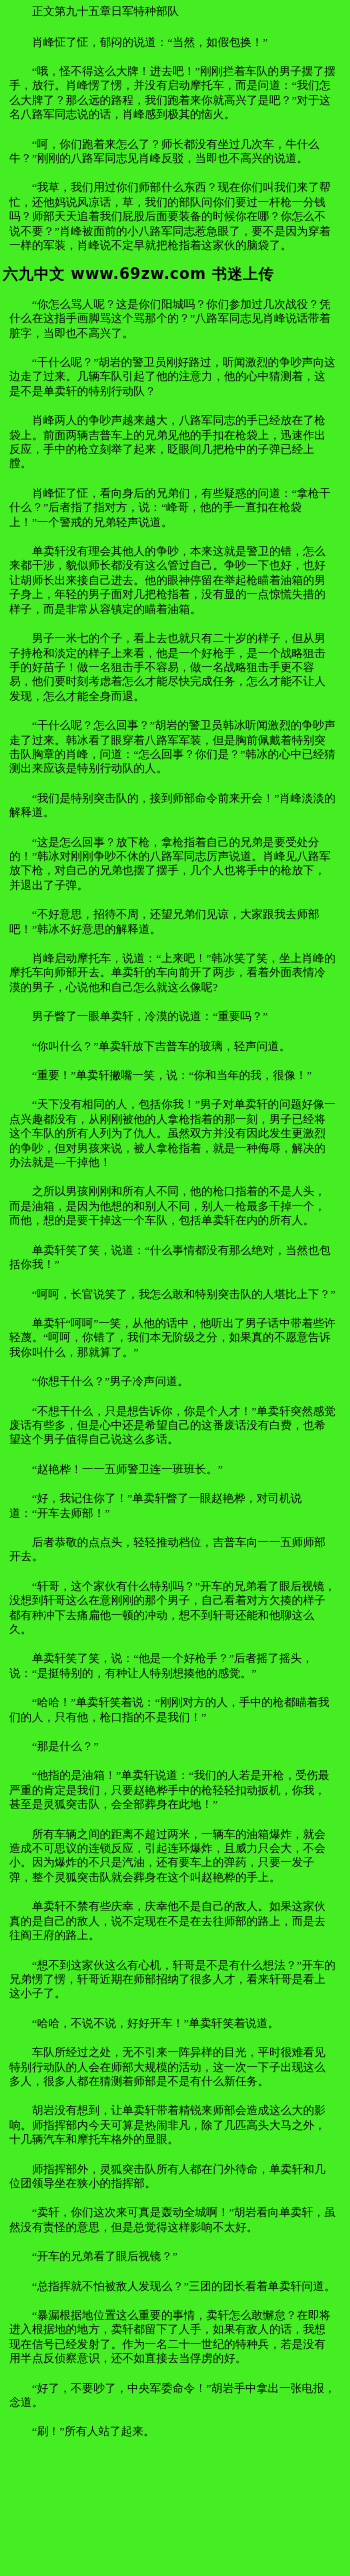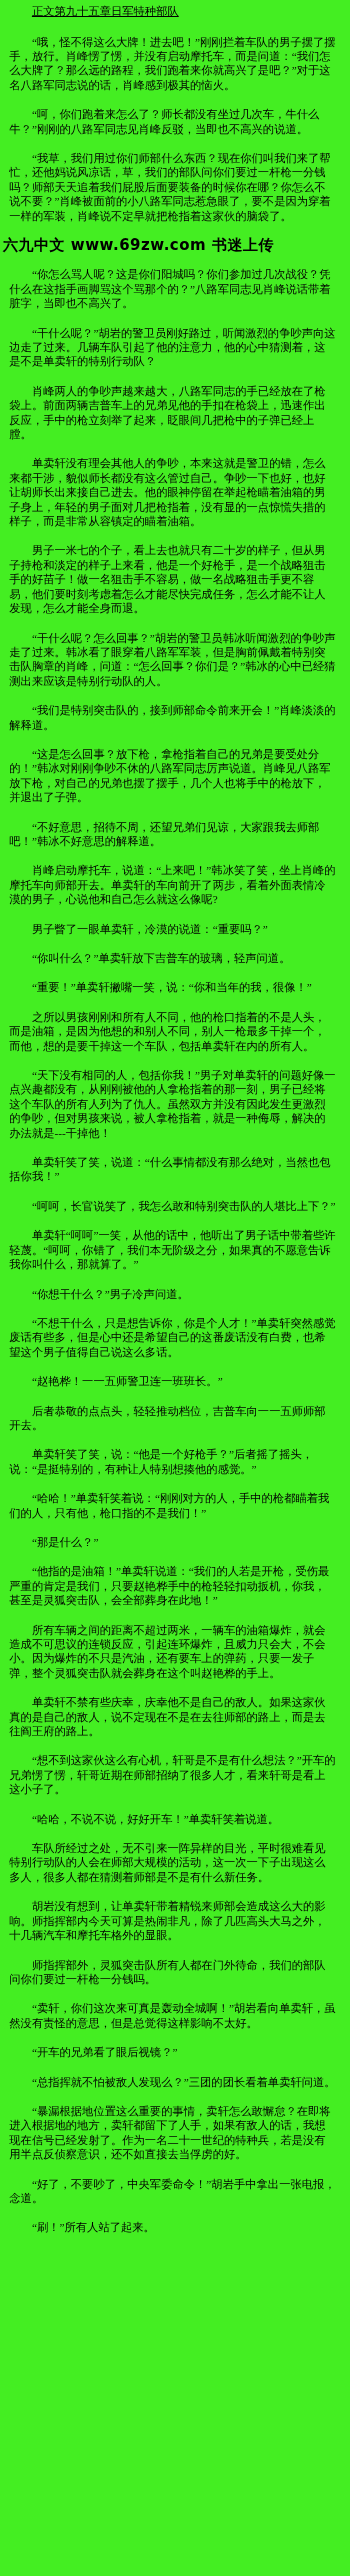"正文第九十五章日军特种部队" .chapter-title { text-decoration: underline -> none }
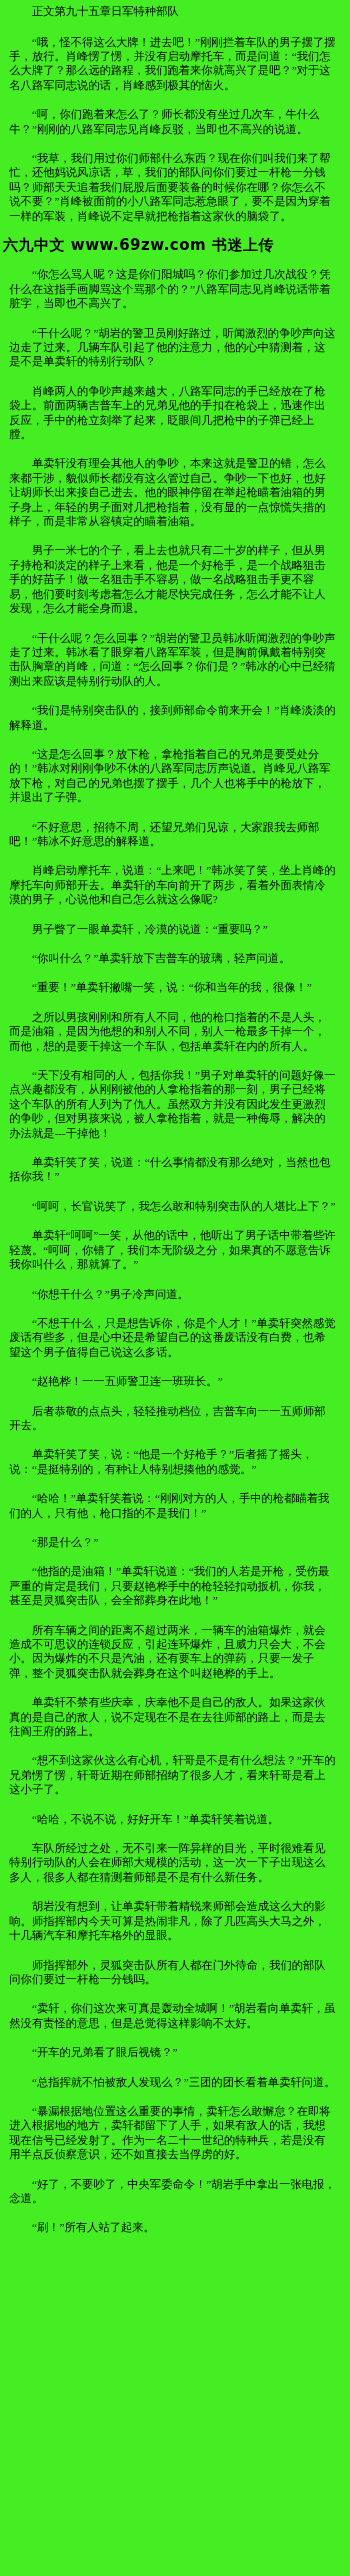"肖峰怔了怔，郁闷的说道：“当然，如假包换！”" p.para { html: none -> <p>肖峰怔了怔，郁闷的说道：“当然，如假包换！”</p> }
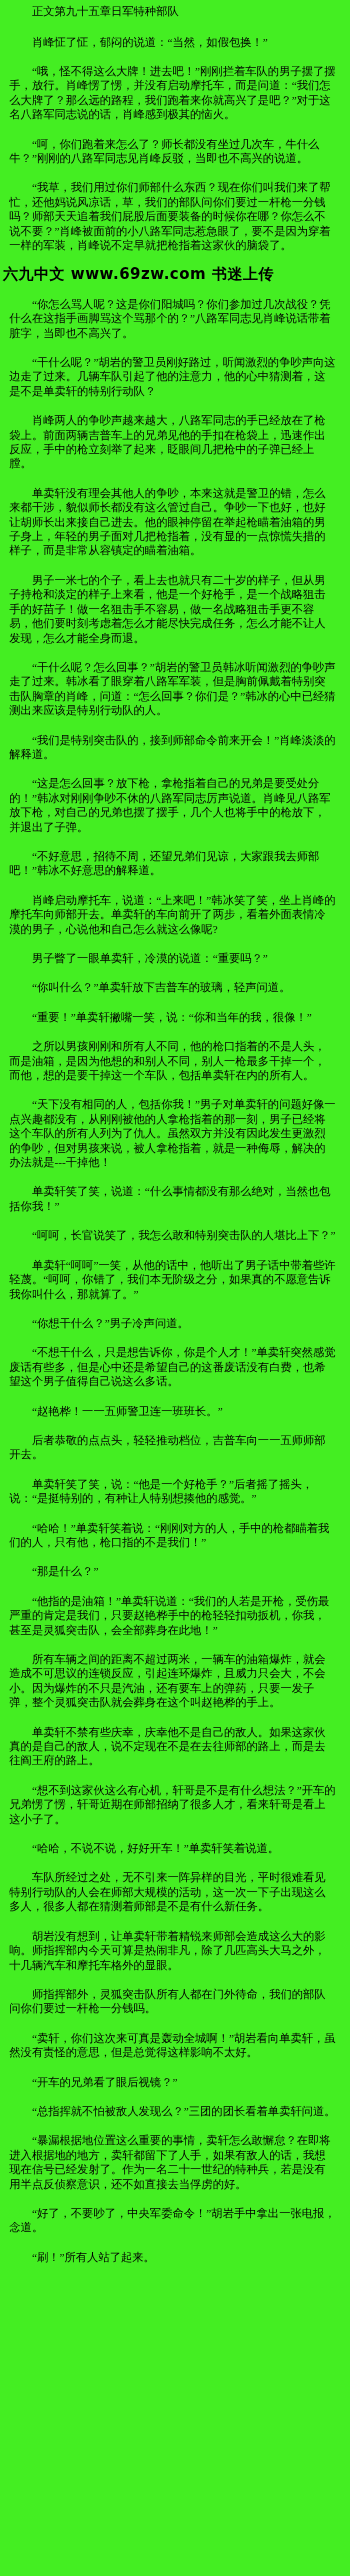"肖峰怔了怔，看向身后的兄弟们，有些疑惑的问道：“拿枪干什么？”后者指了指对方，说" p.para { html: none -> <p>肖峰怔了怔，看向身后的兄弟们，有些疑惑的问道：“拿枪干什么？”后者指了指对方，说：“峰哥，他的手一直扣在枪袋上！”一个警戒的兄弟轻声说道。</p> }
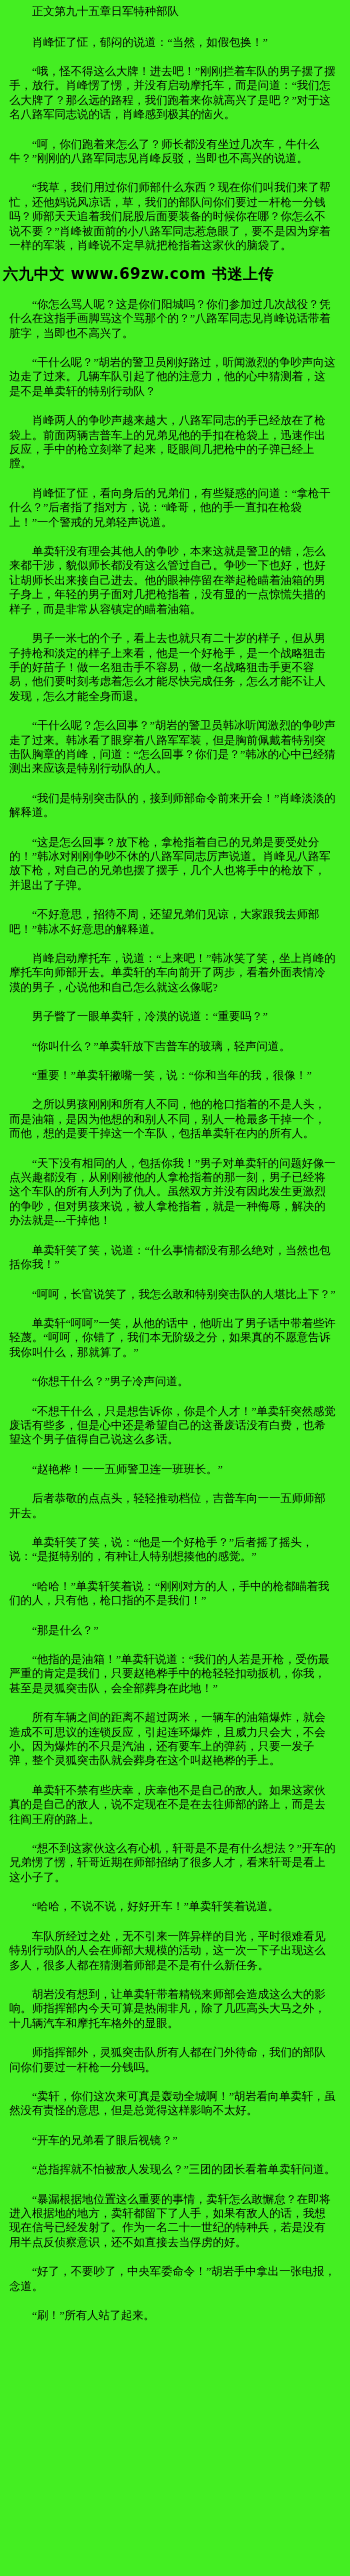"之所以男孩刚刚和所有人不同，他的枪口指着的不是人头，而是油箱，是因为他想的和别人" p.para { order: before "“天下没有相同的人，包括你我！”男子对单卖轩的问题好像一点兴趣都没有，从刚刚被他" -> after "“天下没有相同的人，包括你我！”男子对单卖轩的问题好像一点兴趣都没有，从刚刚被他" }
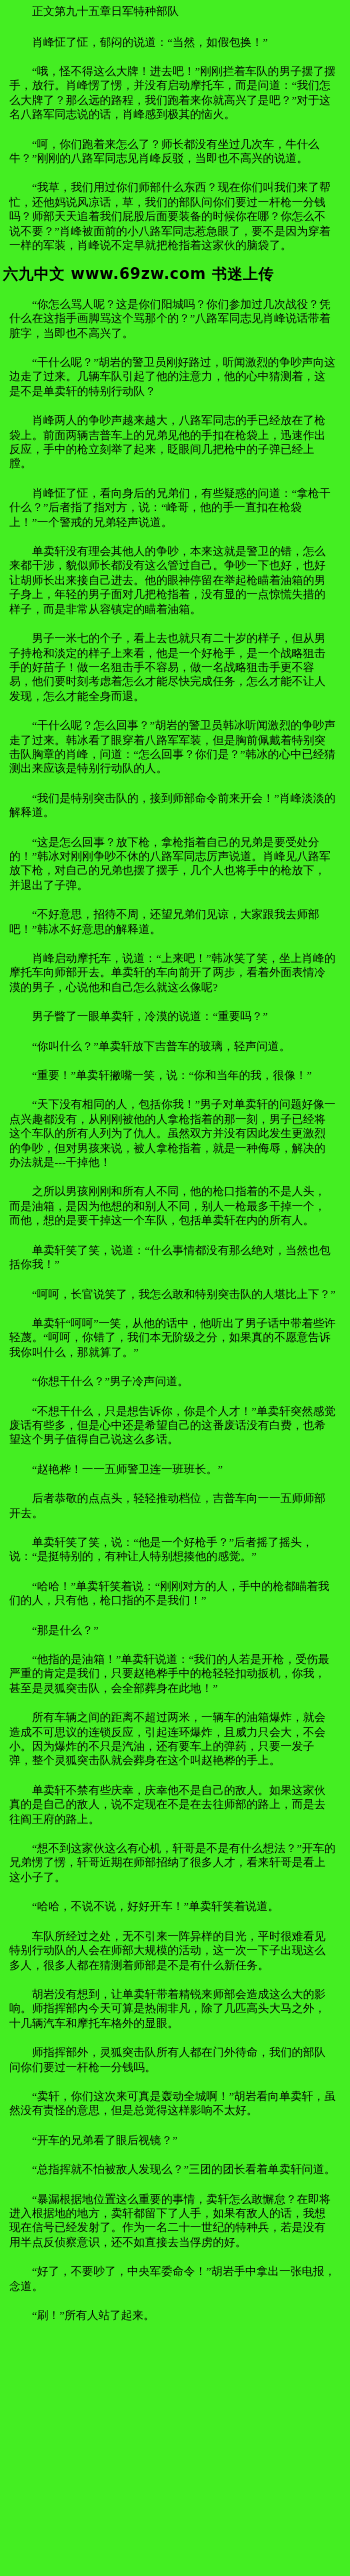"“好，我记住你了！”单卖轩瞥了一眼赵艳桦，对司机说道：“开车去师部！”" p.para { html: none -> <p>“好，我记住你了！”单卖轩瞥了一眼赵艳桦，对司机说道：“开车去师部！”</p> }
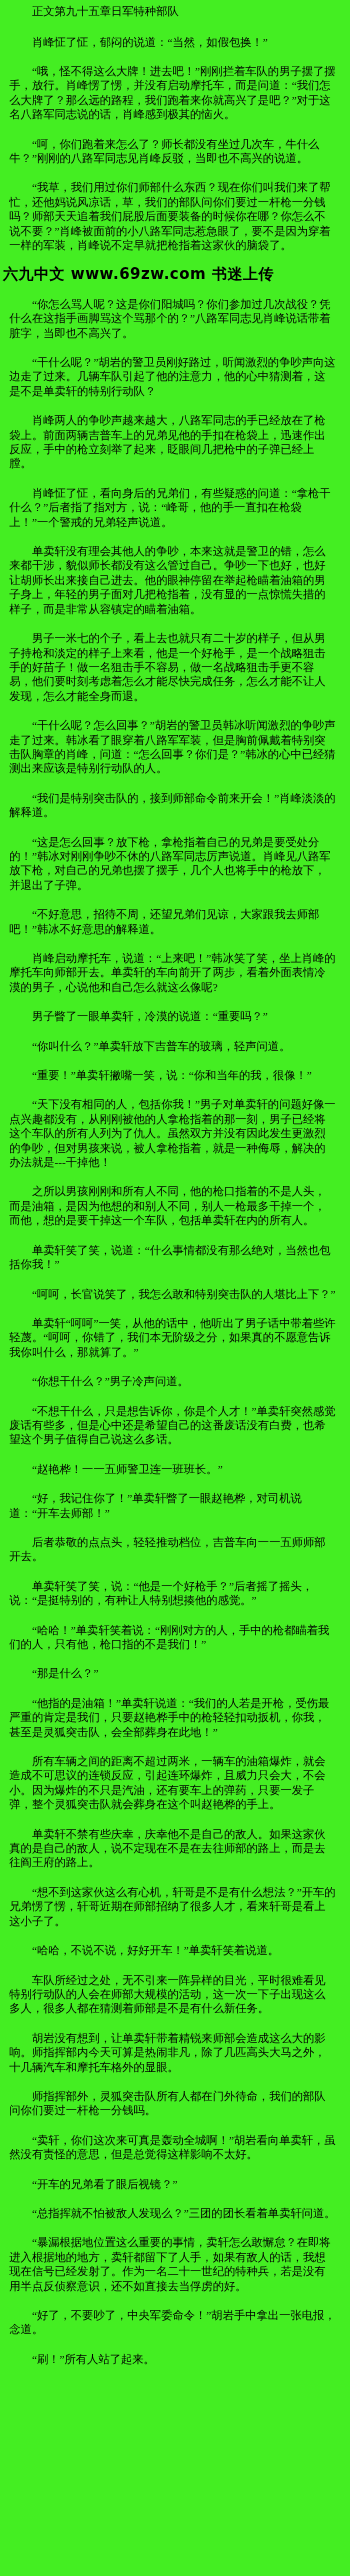"“轩哥，这个家伙有什么特别吗？”开车的兄弟看了眼后视镜，没想到轩哥这么在意刚刚的" p.para { html: none -> <p>“轩哥，这个家伙有什么特别吗？”开车的兄弟看了眼后视镜，没想到轩哥这么在意刚刚的那个男子，自己看着对方欠揍的样子都有种冲下去痛扁他一顿的冲动，想不到轩哥还能和他聊这么久。</p> }
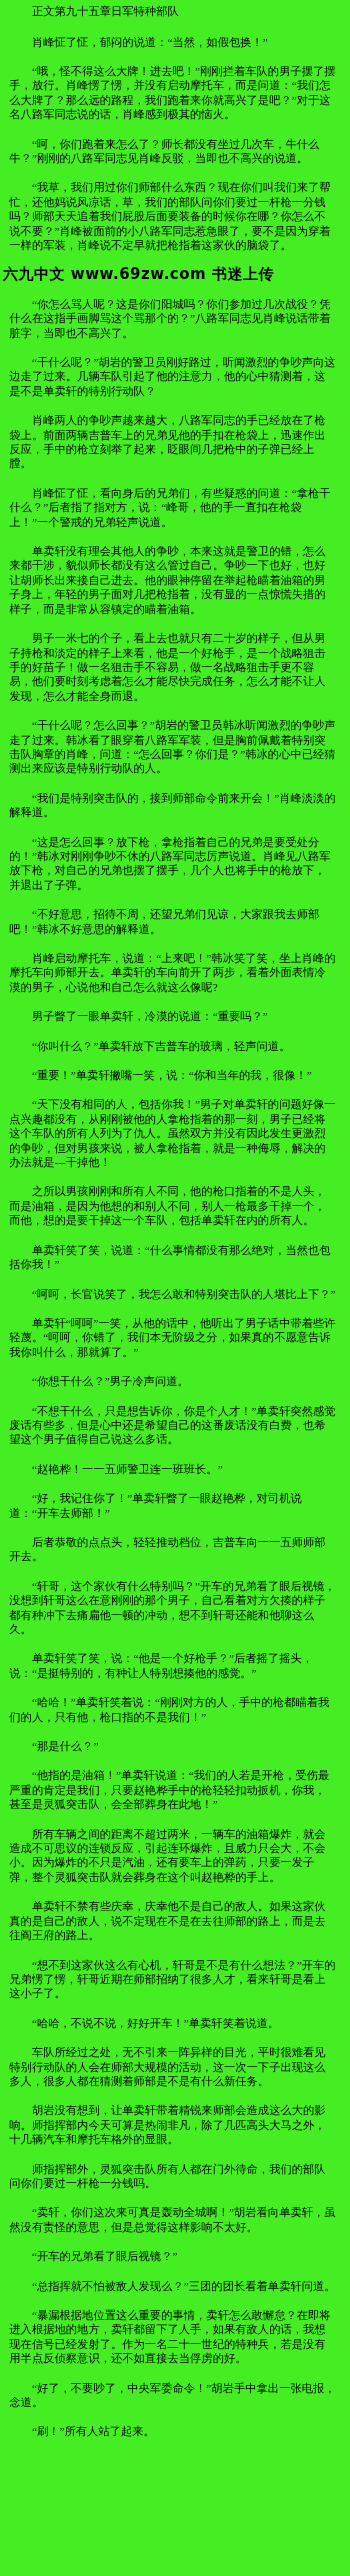"师指挥部外，灵狐突击队所有人都在门外待命，我们的部队问你们要过一杆枪一分钱吗。" p.para { text: 我们的部队问你们要过一杆枪一分钱吗 -> 单卖轩和几位团领导坐在狭小的指挥部 }
